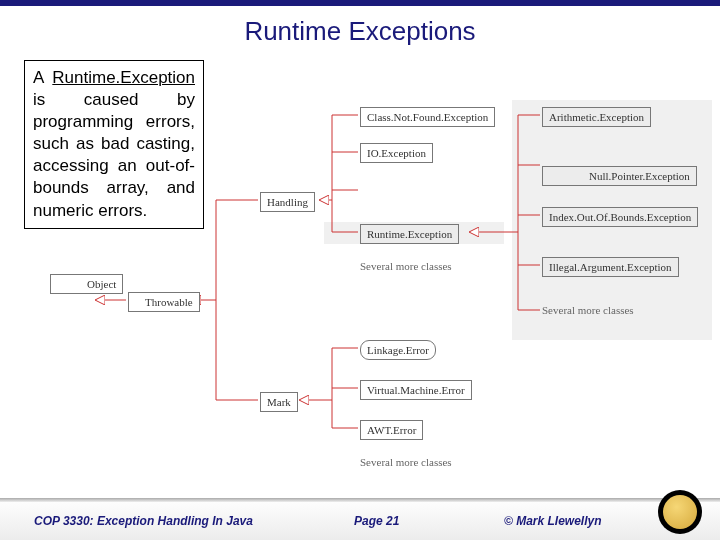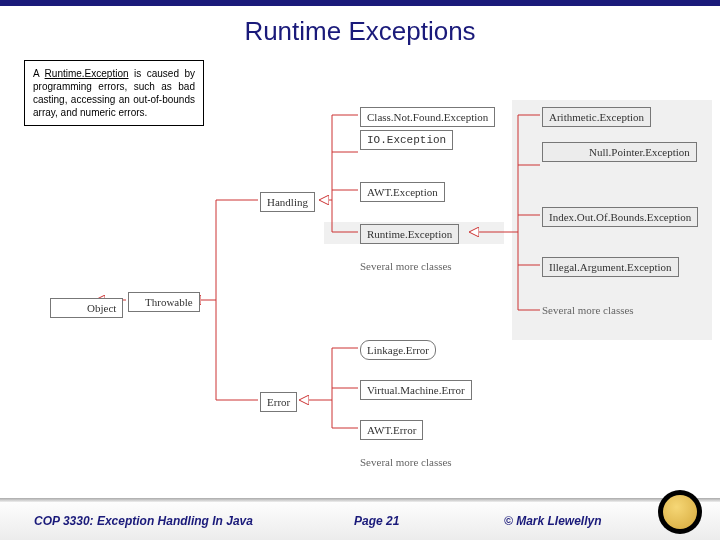"A Runtime.Exception is caused by" .callout { font-size: 10px -> 17px }
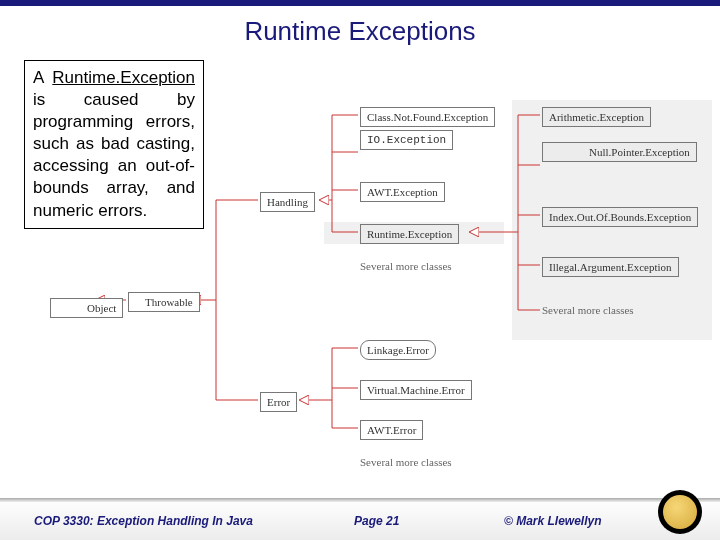"IO.Exception" div.node { font-family: Liberation Mono, monospace -> none; top: 60px -> 73px }
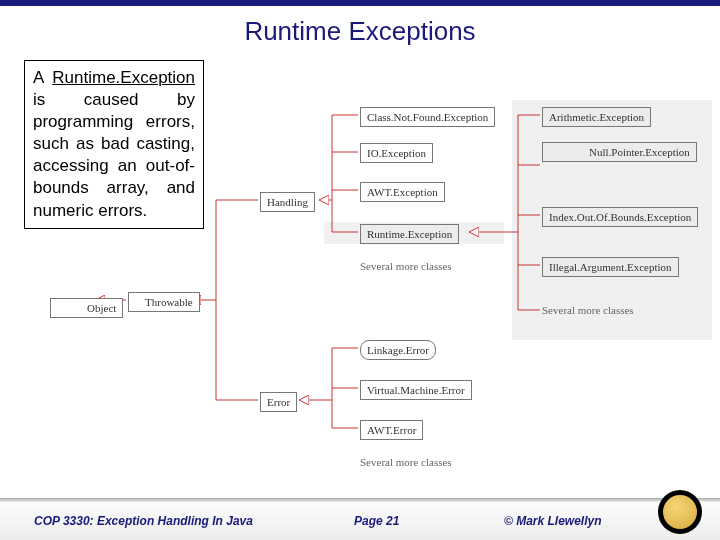"Null.Pointer.Exception" div.node { top: 72px -> 96px }
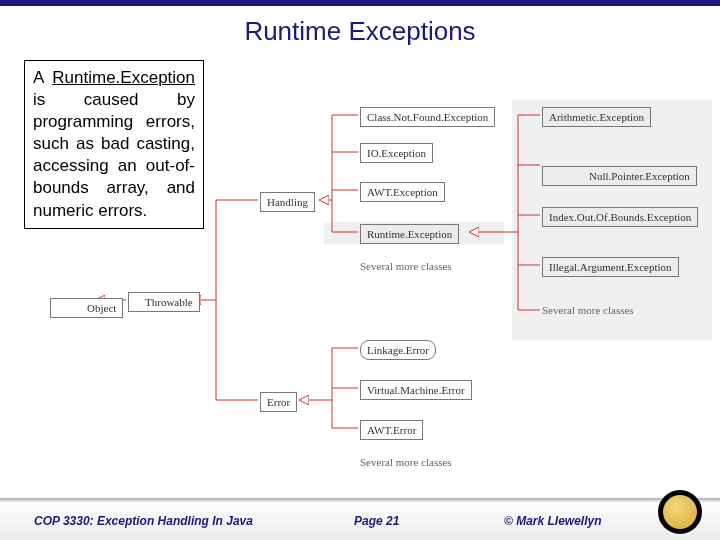"AWT.Exception" div.node { html: <div>AWT.Exception</div> -> none }
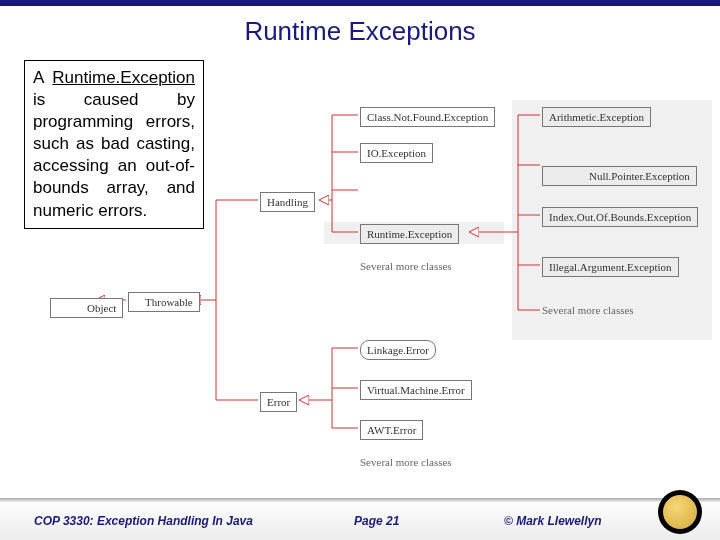"Object" div.node { top: 228px -> 204px }
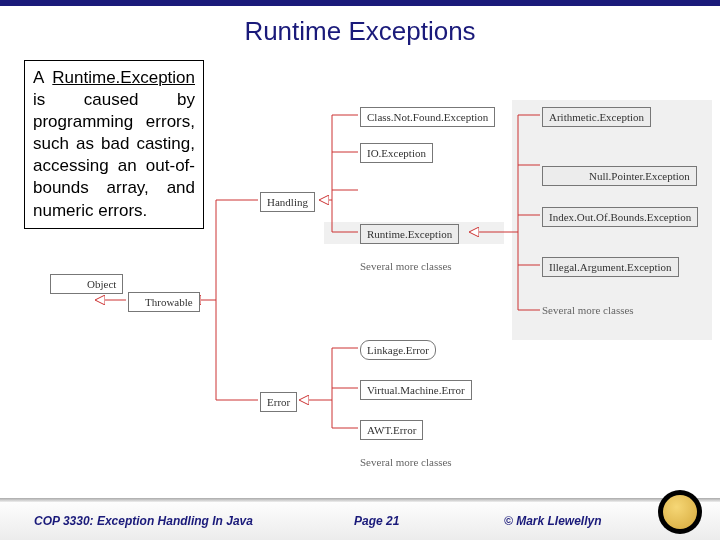"Error" div.node { text: Error -> Mark }
